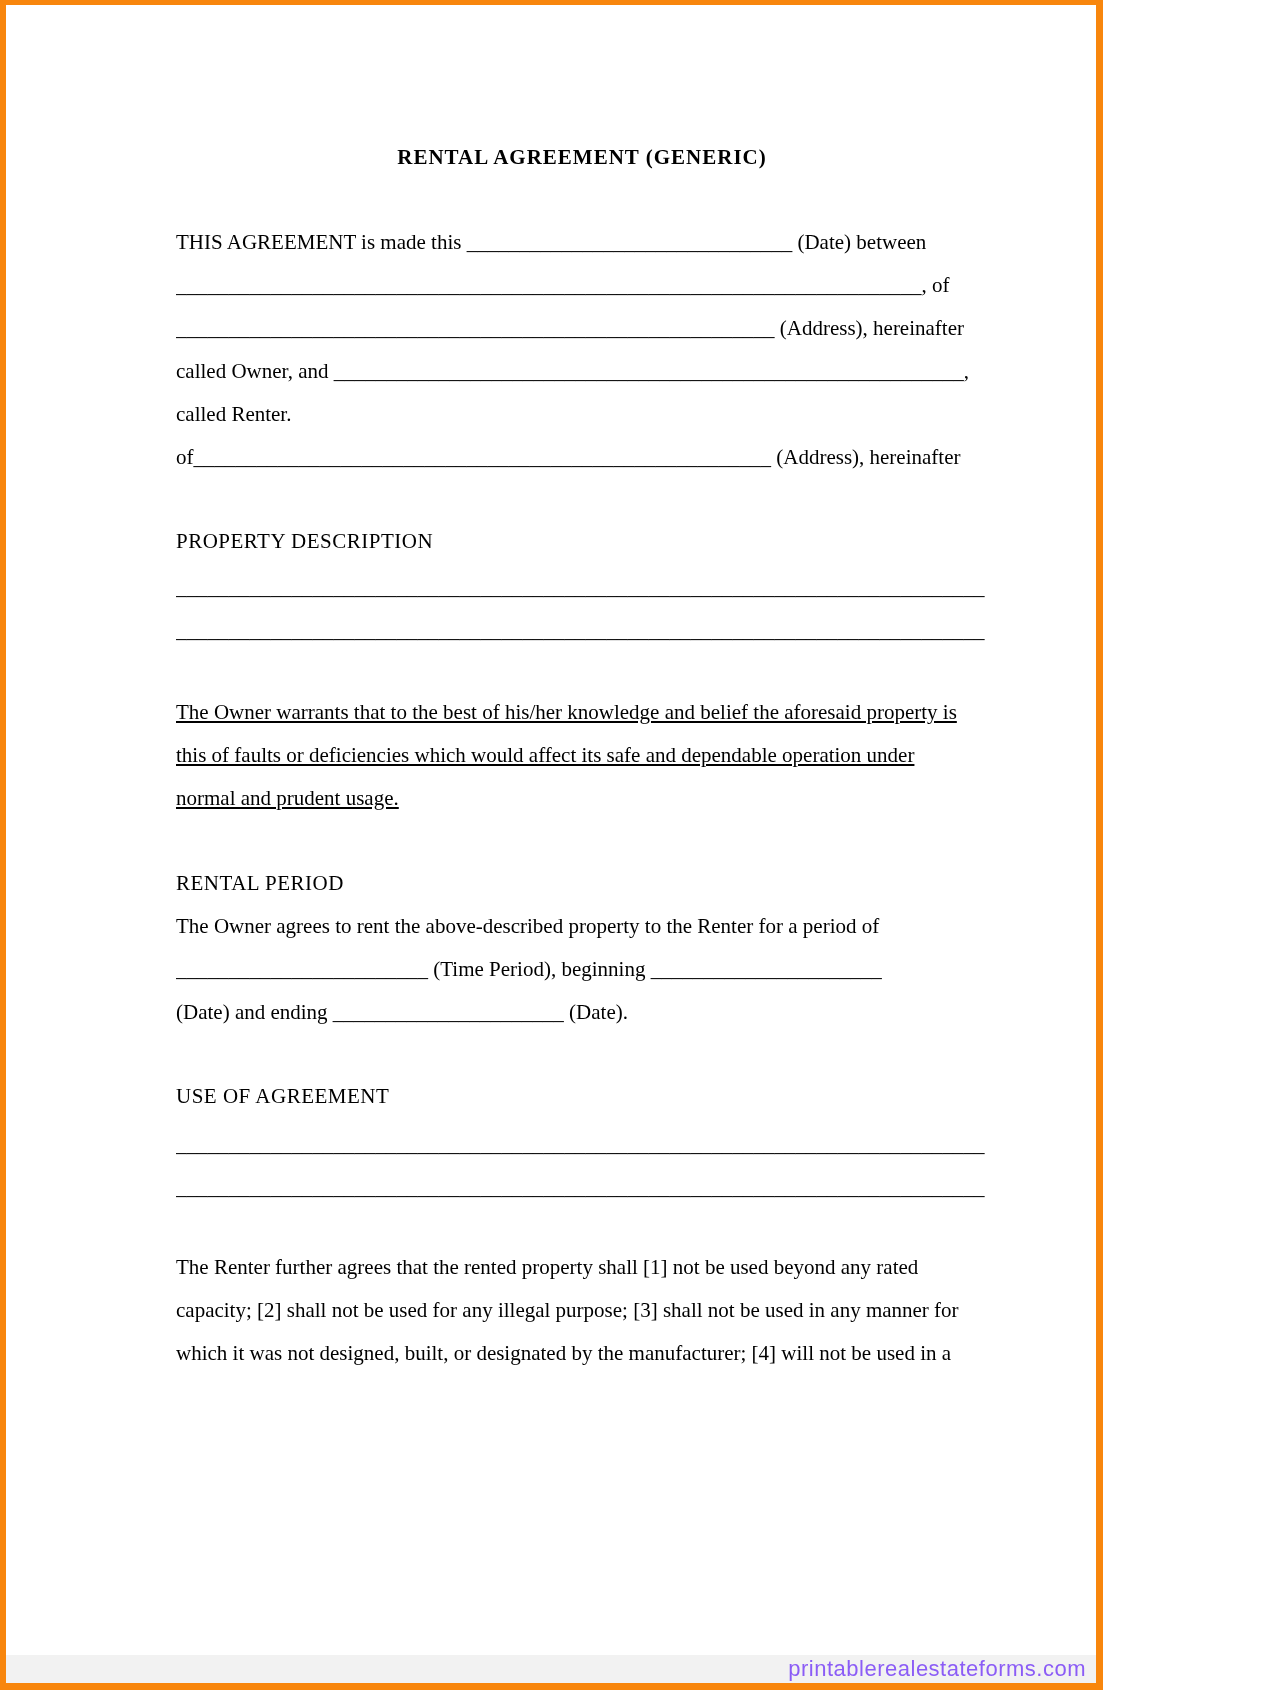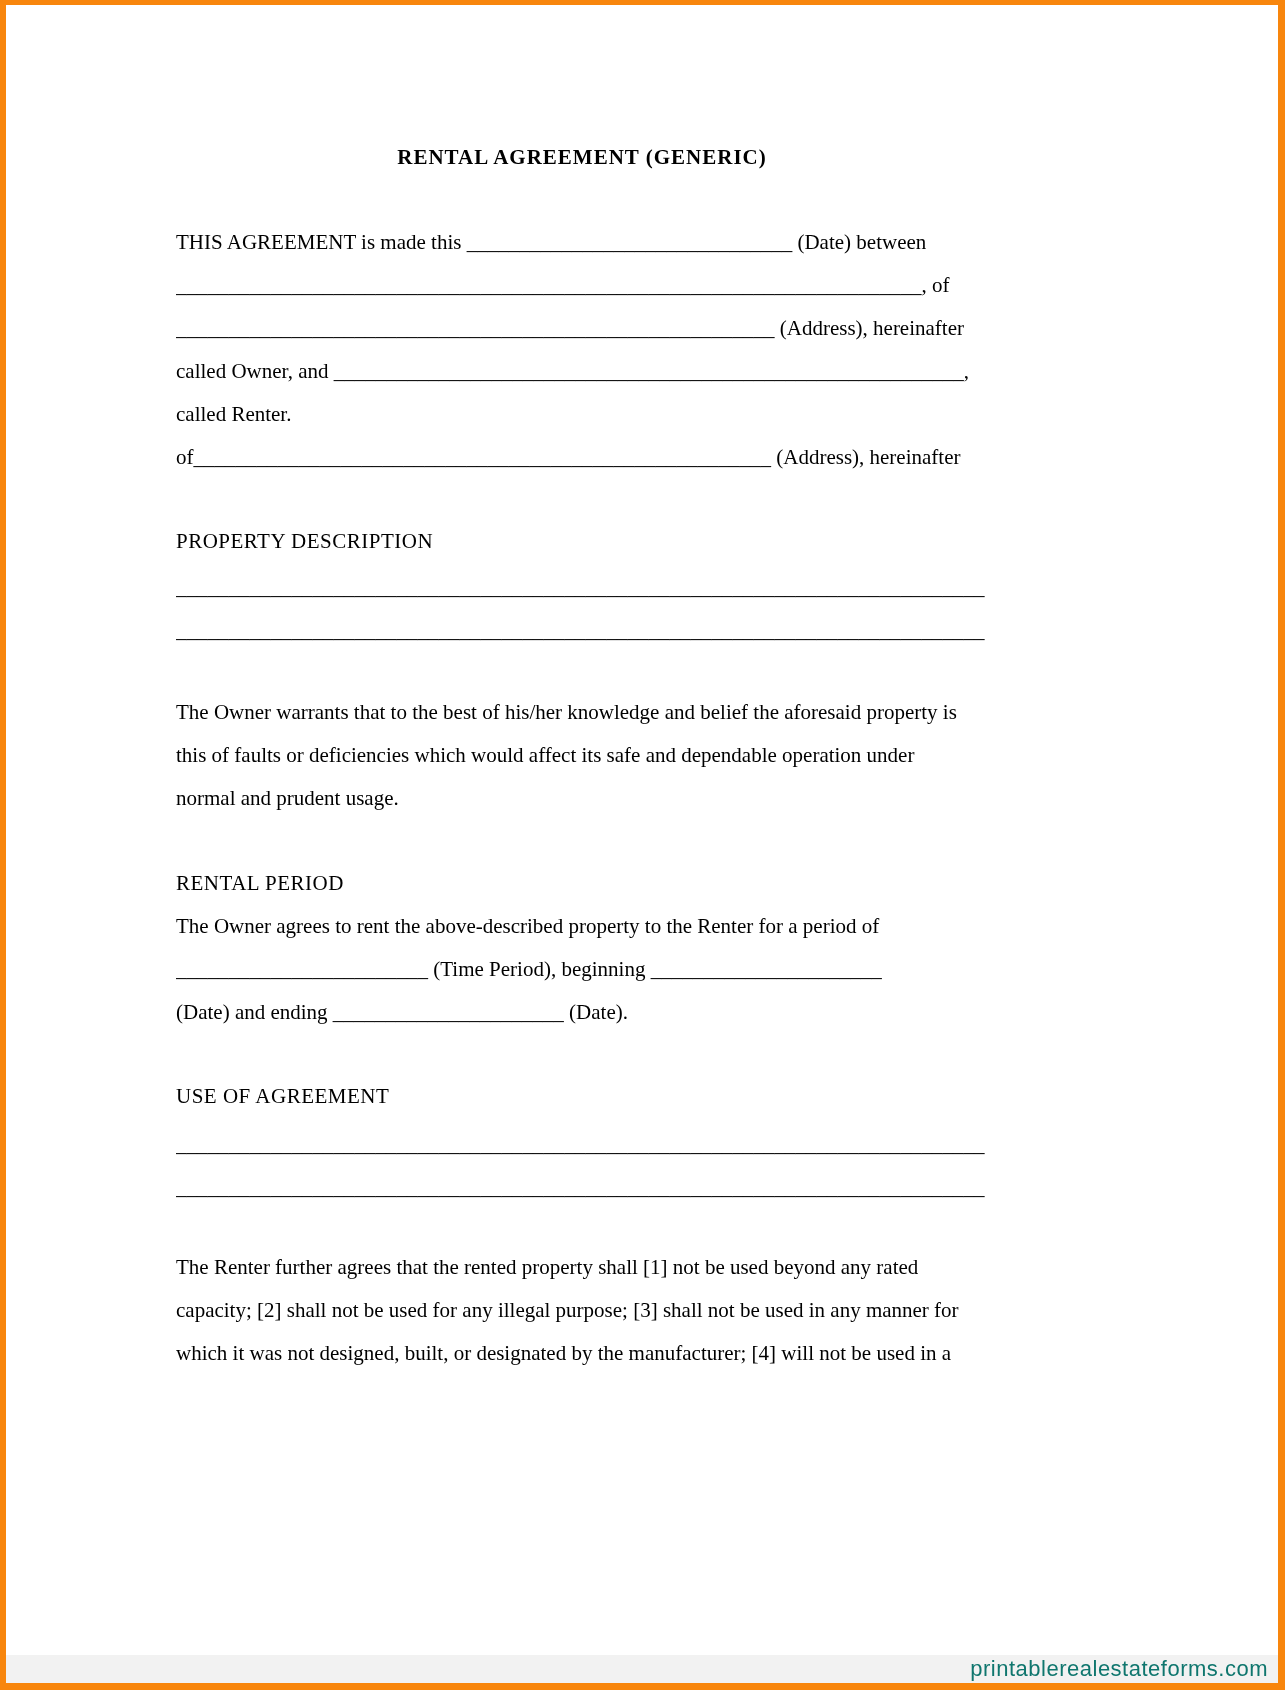"RENTAL AGREEMENT (GENERIC)" .page { width: 1285px -> 1103px }
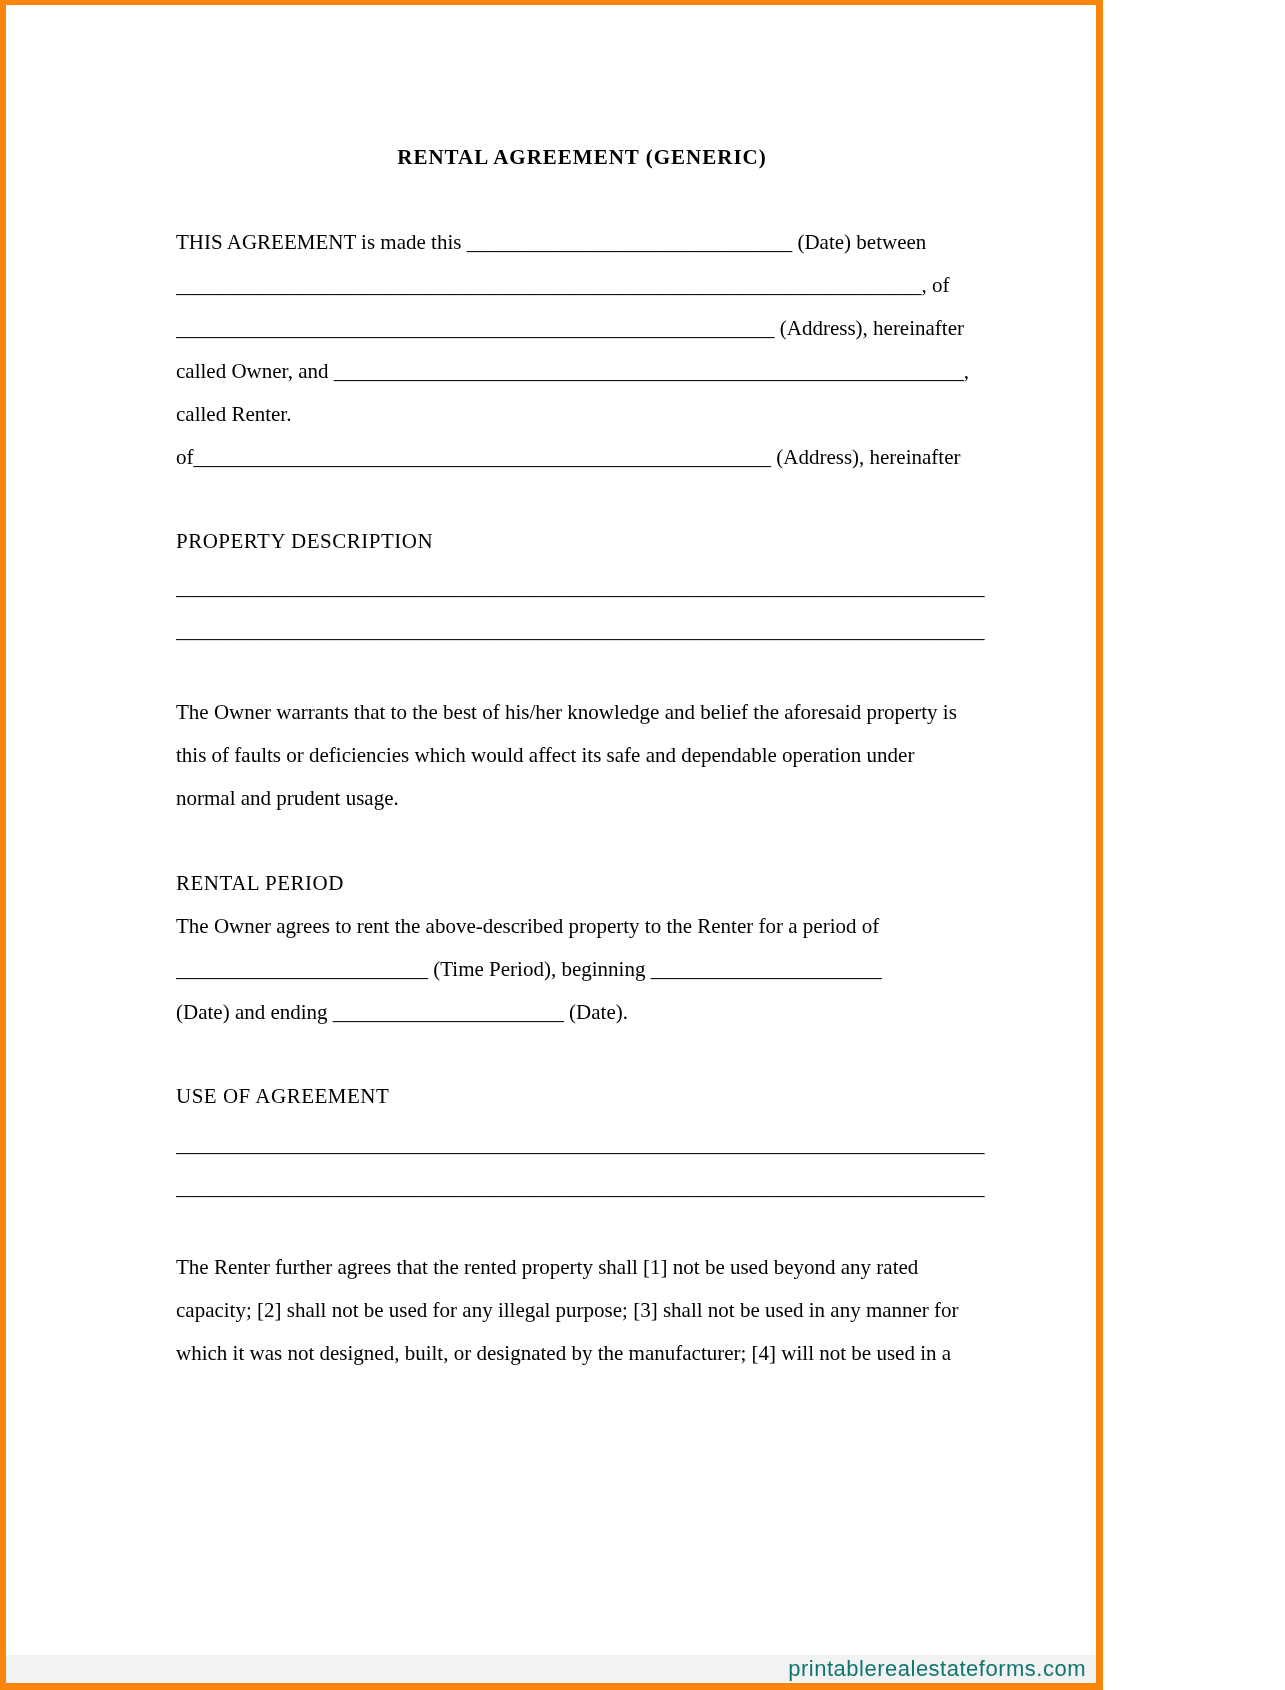"The Owner warrants that to" .warranty { text-decoration: none -> underline }
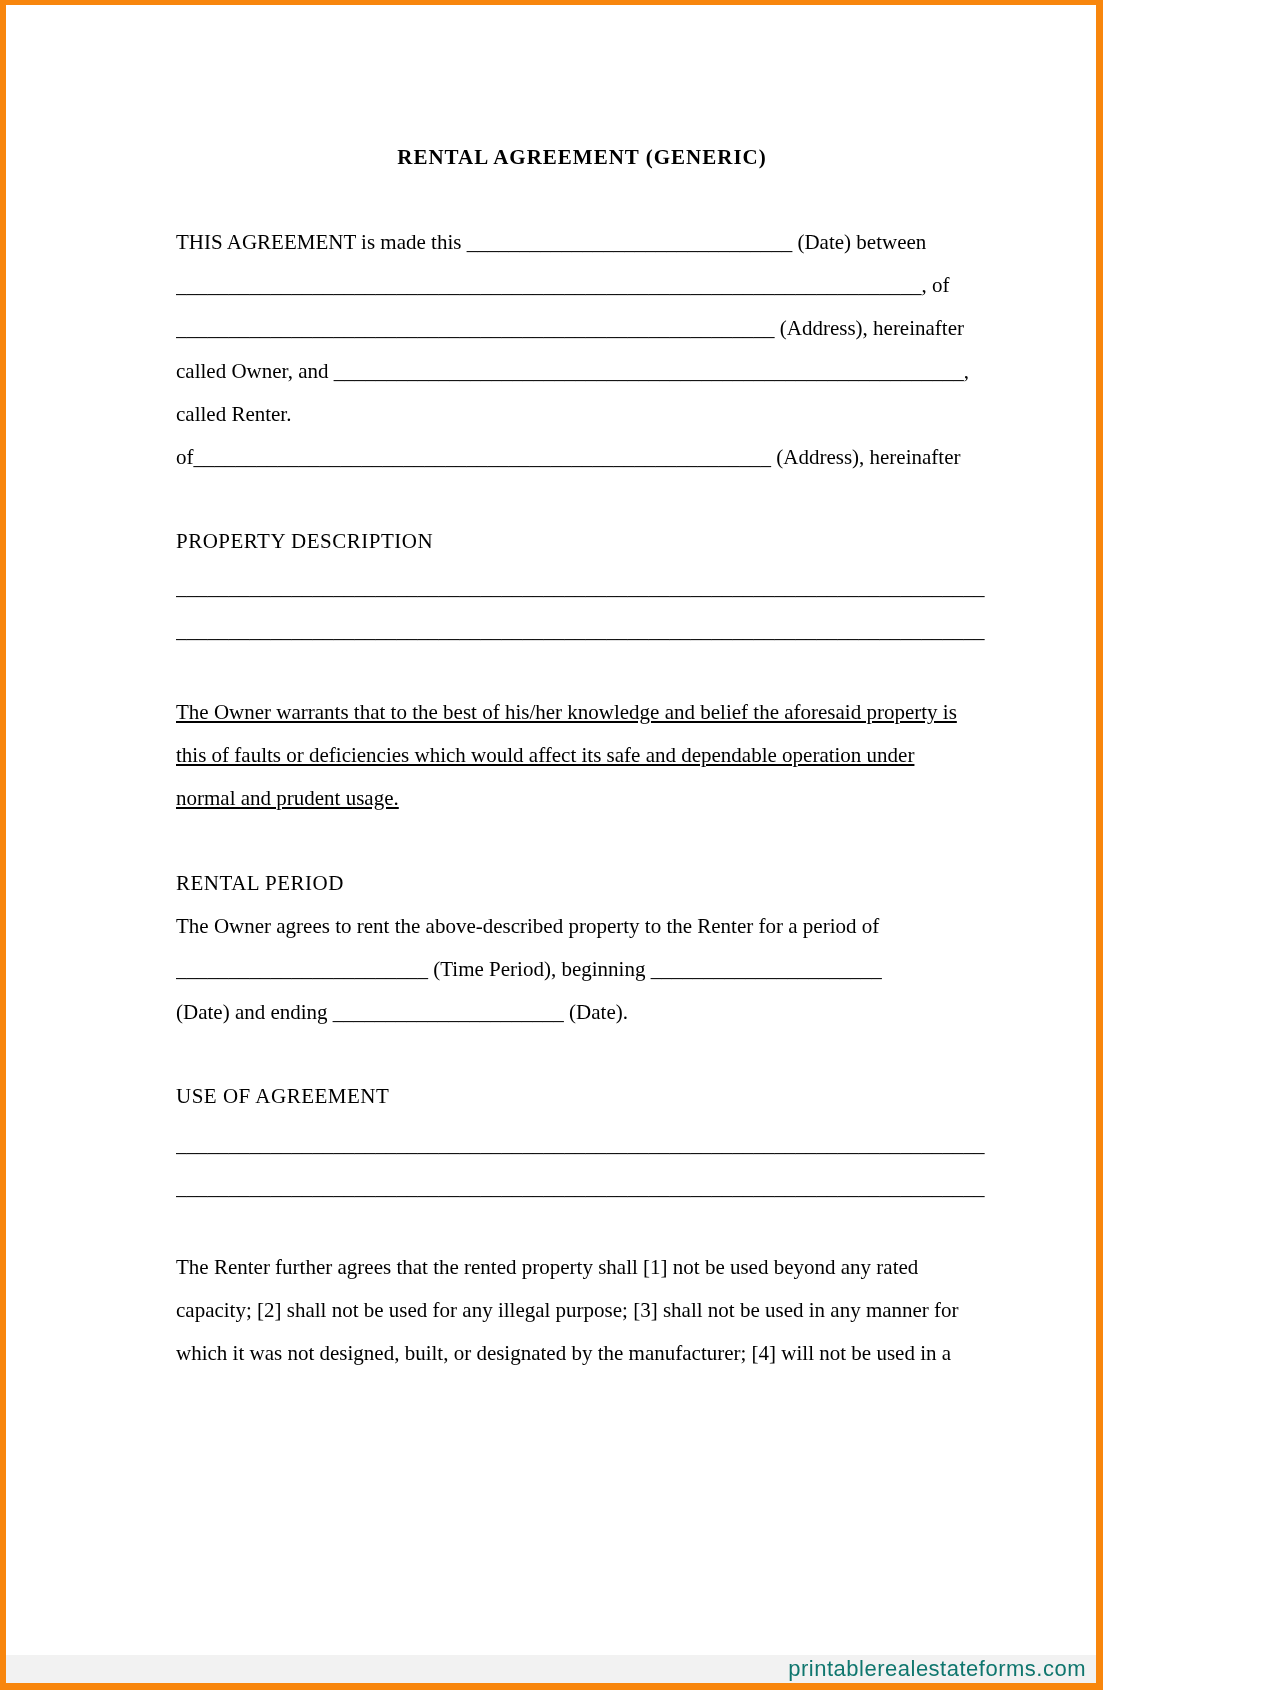"printablerealestateforms.com" .footer-site { color: #0f766e -> #8b5cf6 }
